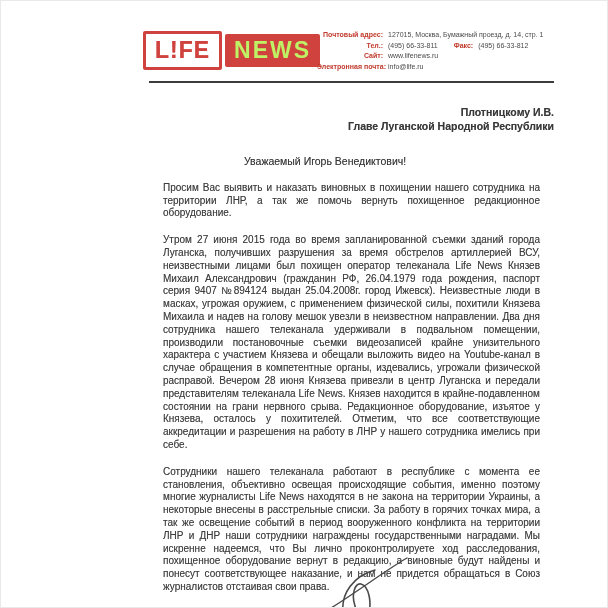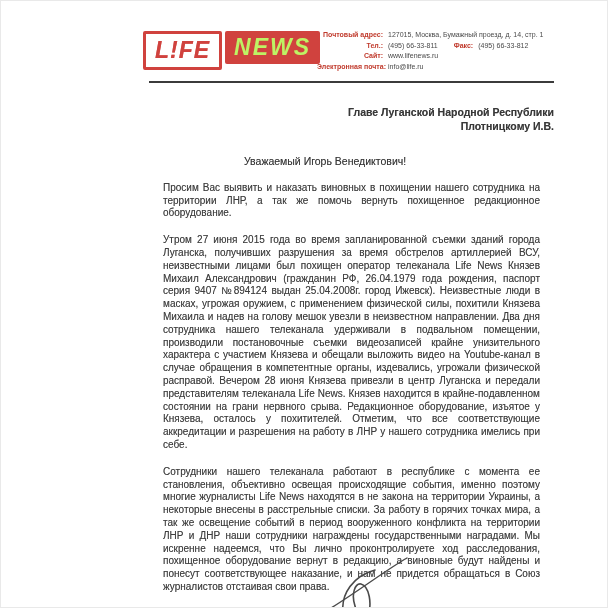"L!FE" .logo { align-items: flex-start -> center; font-style: italic -> none }
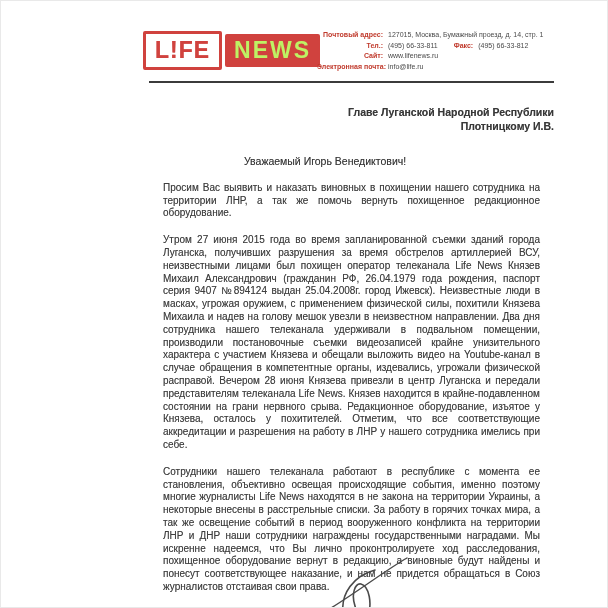"Главе Луганской Народной Республики" div { order: before "Плотницкому И.В." -> after "Плотницкому И.В." }
